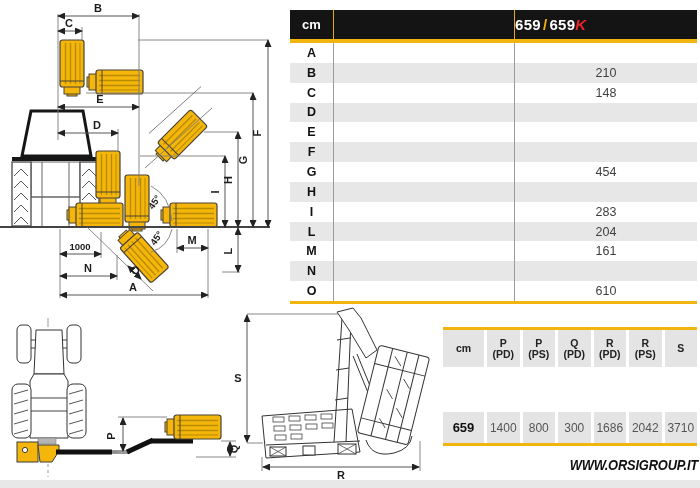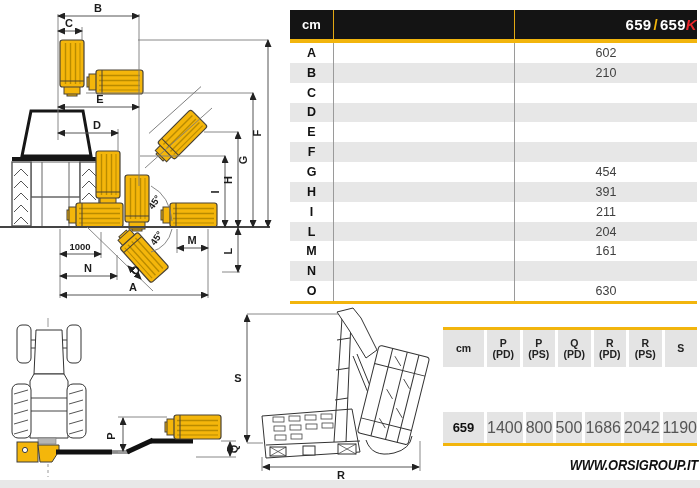"659/659K" .dim-head .model { text-align: right -> left }
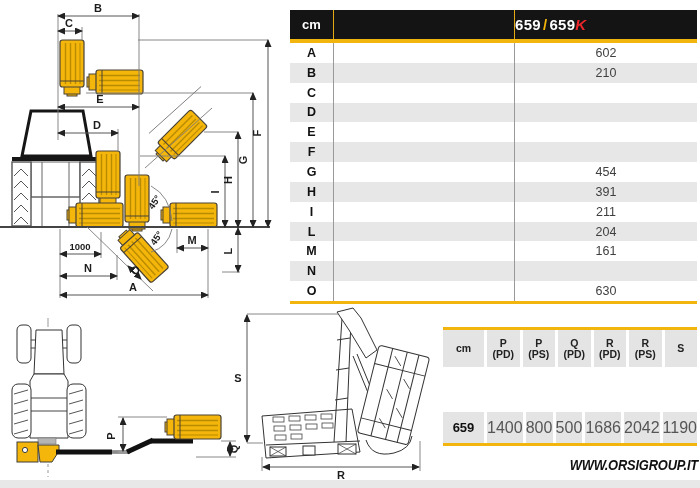"602" div.rv { html: <div>602</div> -> none }
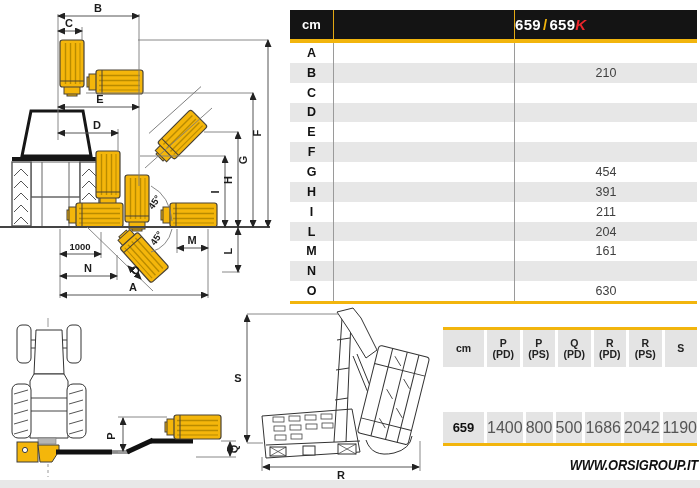"148" div.rv { html: none -> <div>148</div> }
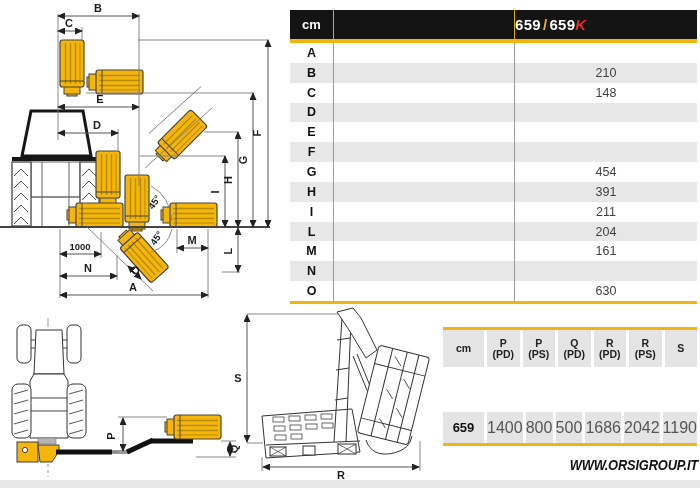"391" div.rv { html: <div>391</div> -> none }
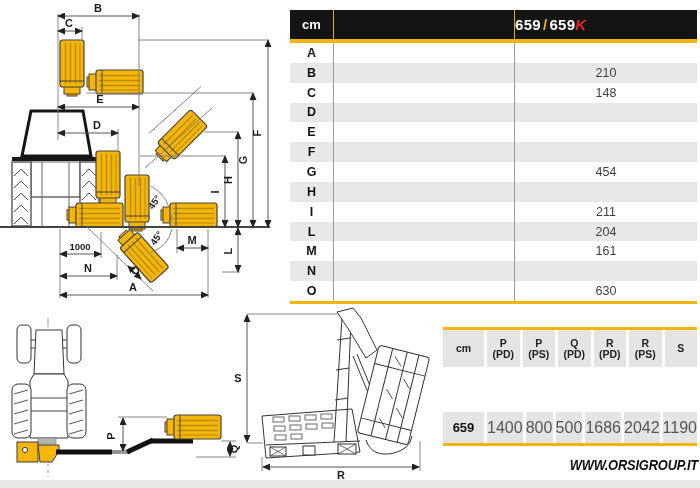"211" div.rv { text: 211 -> 283 }
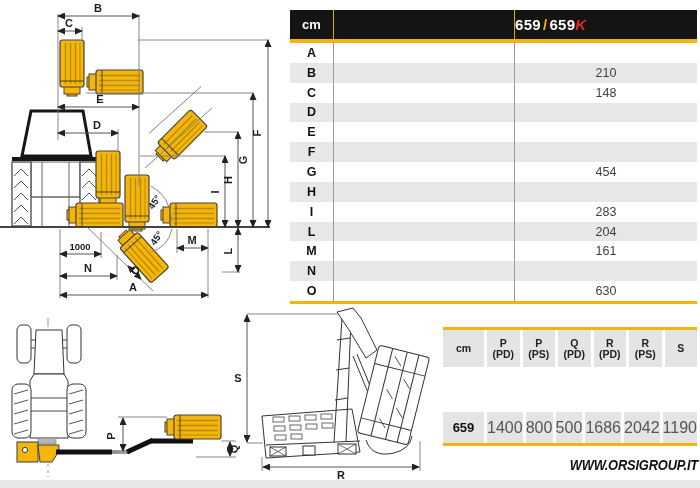"630" div.rv { text: 630 -> 610 }
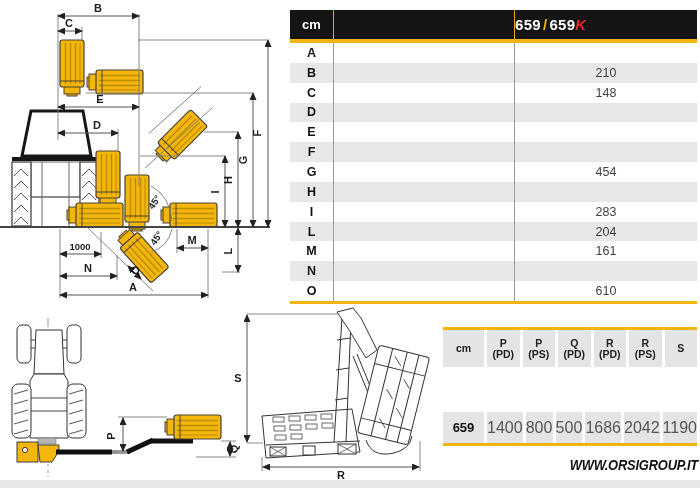"1400" .spec-grid .dc { font-size: 16px -> 12px }
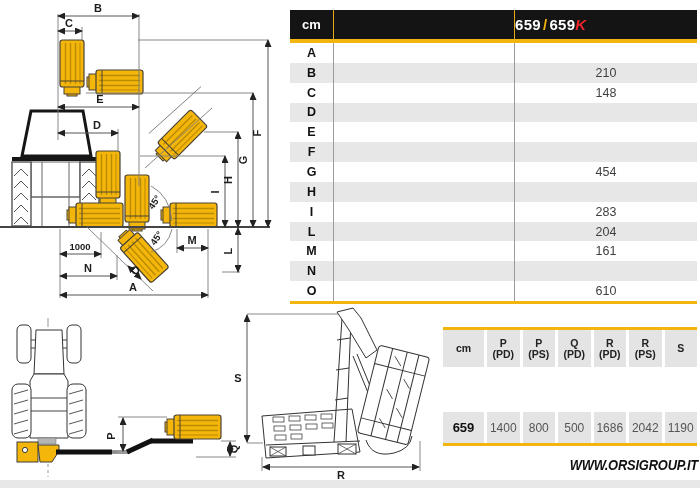"500" div.dc { text: 500 -> 300 }
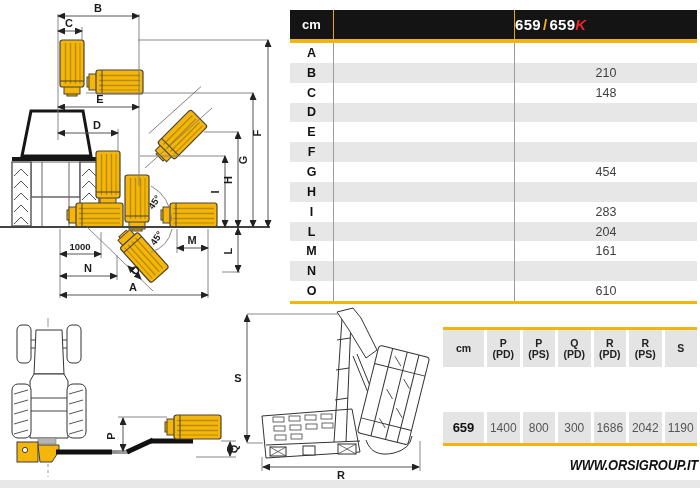"1190" div.dc { text: 1190 -> 3710 }
